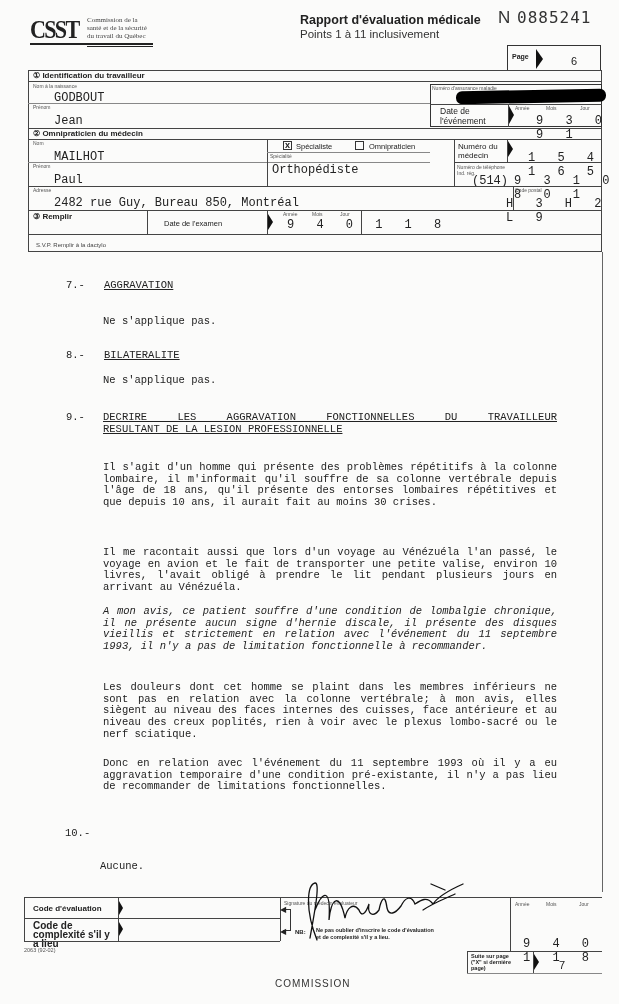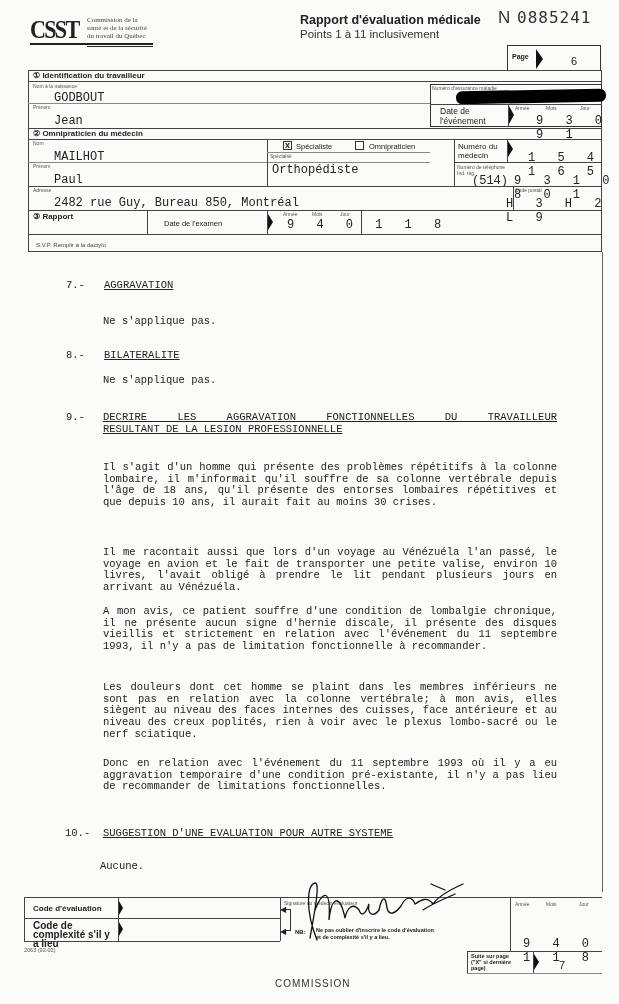"③ Rapport" div.abs { text: Rapport -> Remplir }
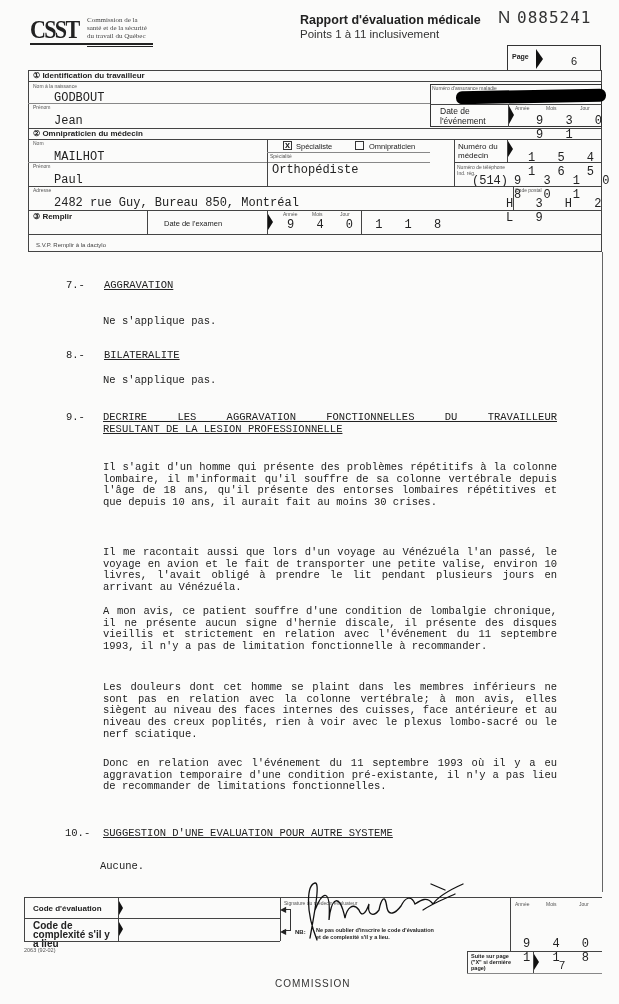"A mon avis, ce patient" div.abs { font-style: none -> italic }
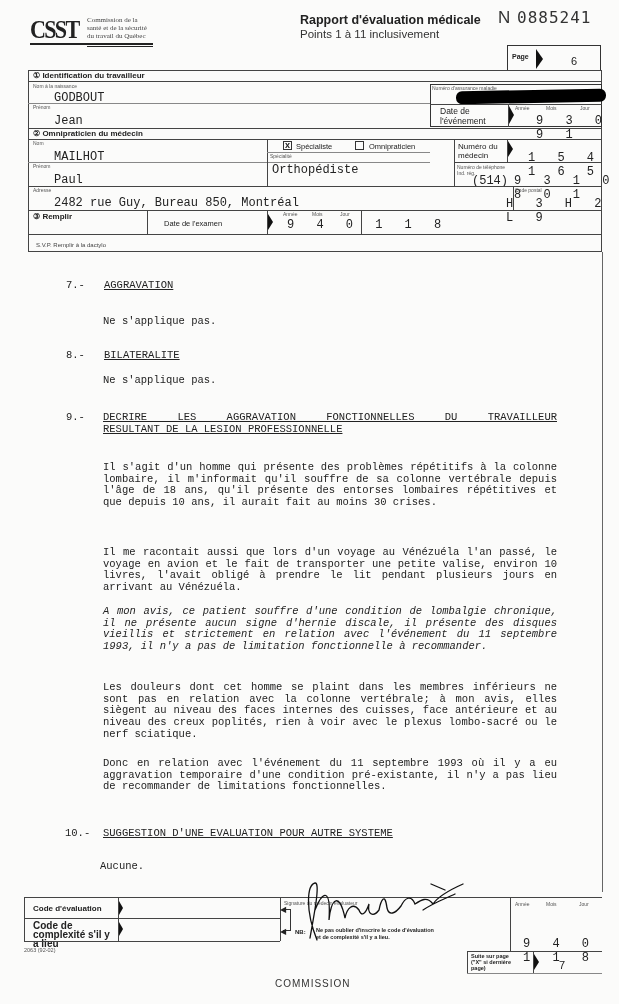"SUGGESTION D'UNE EVALUATION POUR AUTRE" span.u { html: <span>SUGGESTION D'UNE EVALUATION POUR AUTRE SYSTEME</span> -> none }
